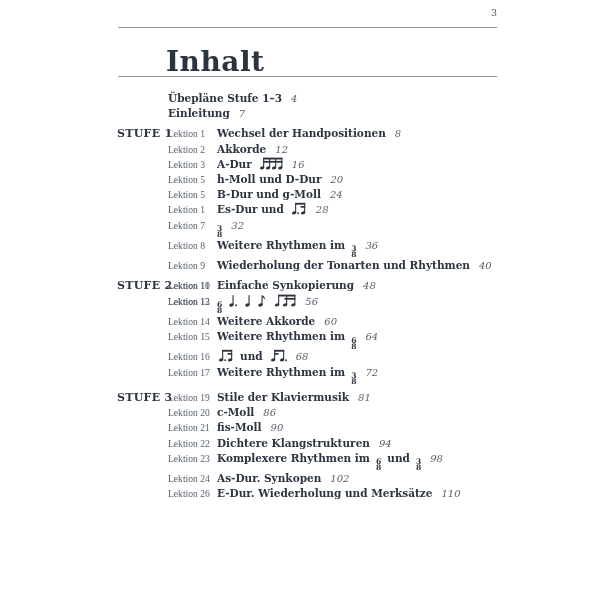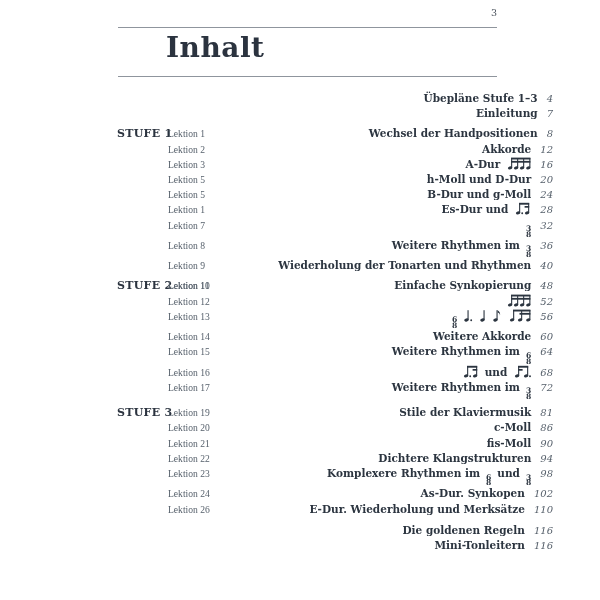"Inhalt" .title { top: 31px -> 45px }
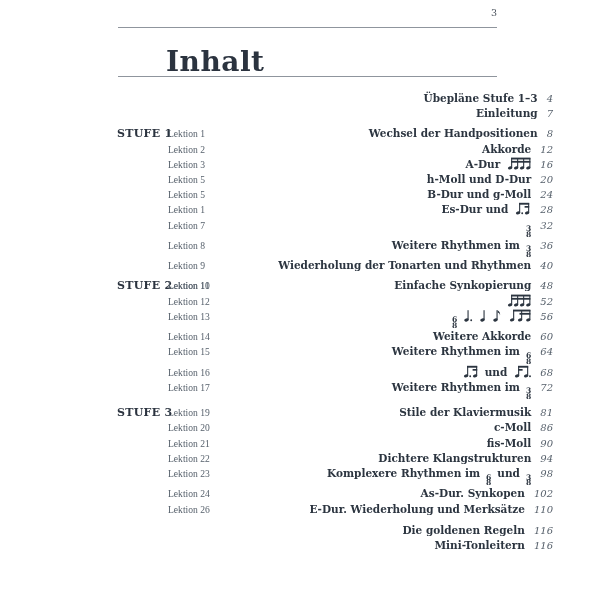"Übepläne Stufe 1–3 4" .content { text-align: right -> none }
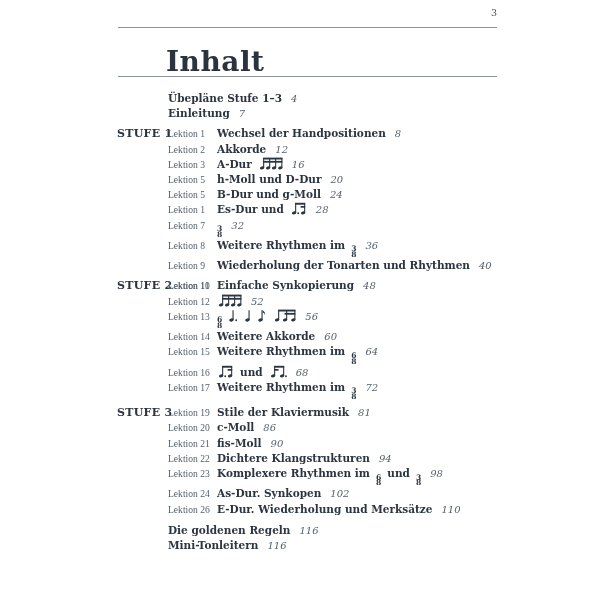"52" span.content { html: <span><svg> <rect></rect> <rect></rect> <rect></rect> <rect></rect> <rect></rect> <rect></rect> <ellipse></ellipse> <ellipse></ellipse> <ellipse></ellipse> <ellipse></ellipse> </svg><span>52</span></span> -> none }
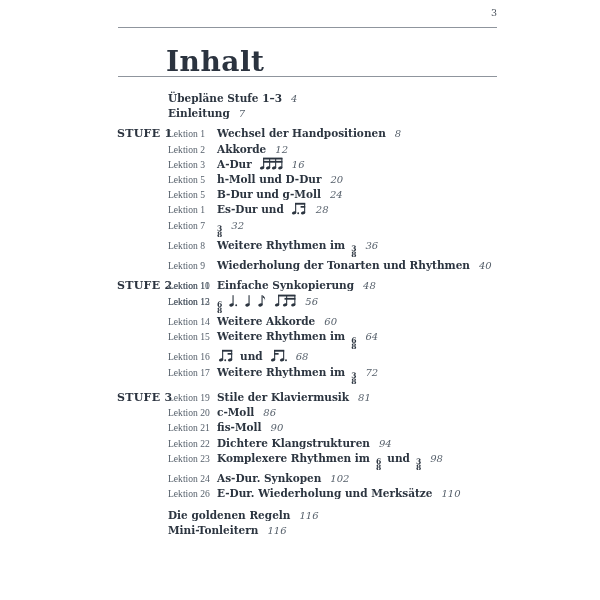"Die goldenen Regeln 116" div.outro { html: <div> <div> <span><span>Die goldenen Regeln</span><span>116</span></span> </div> <div> <span><span>Mini-Tonleitern</span><span>116</span></span> </div> </div> -> none }
